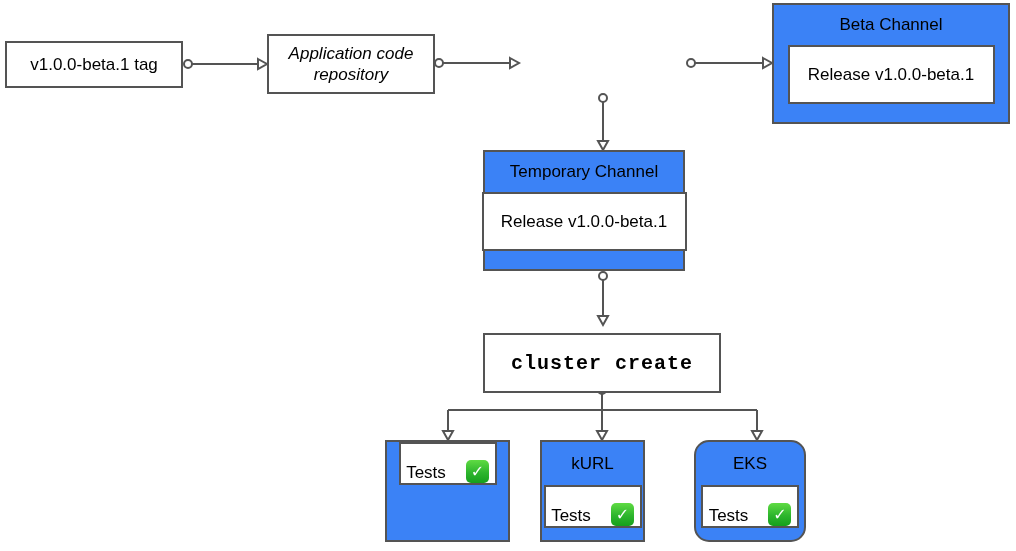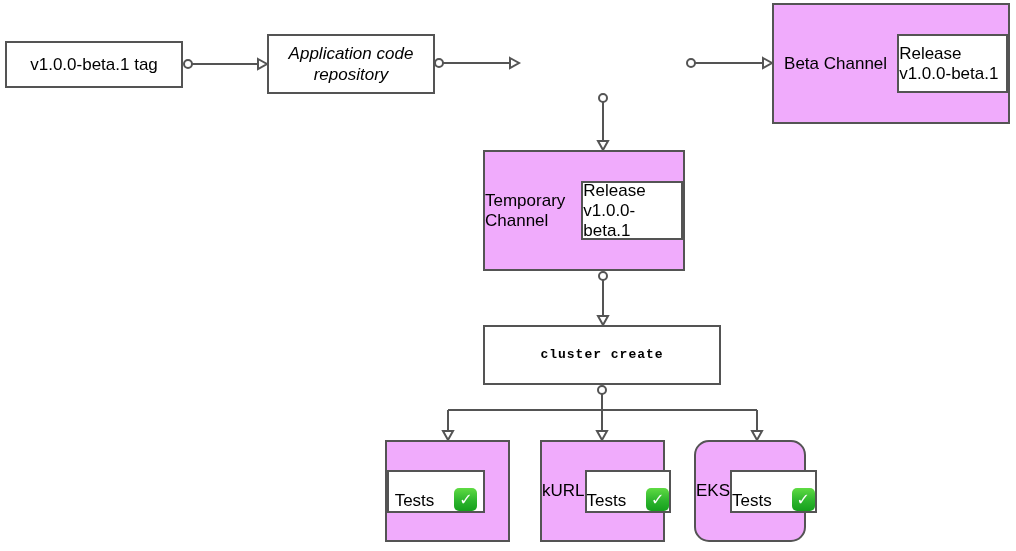"Beta Channel" .container-node { background: #f0abfc -> #3b82f6; flex-direction: row -> column }
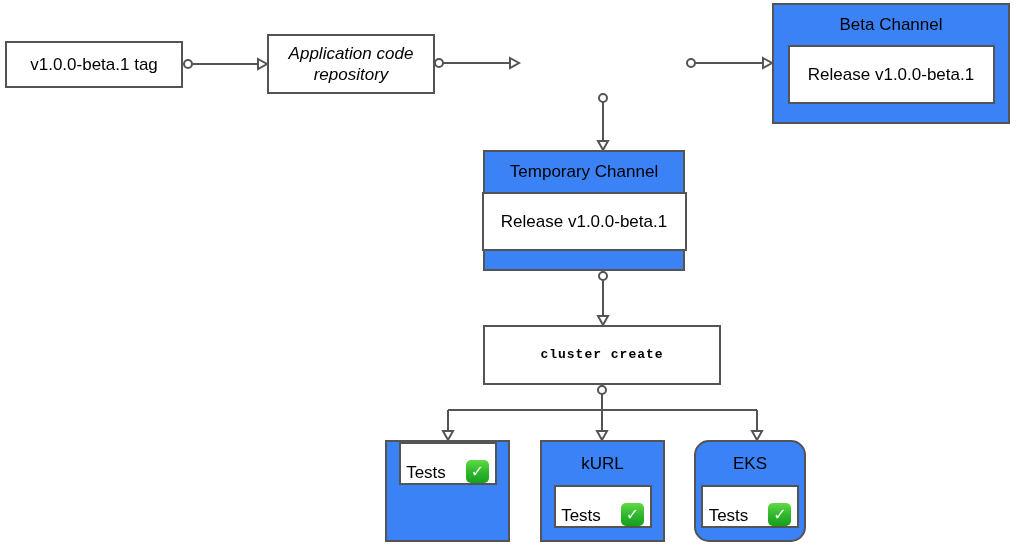"cluster create" .mono { font-size: 13px -> 20px; margin-top: none -> 8px }
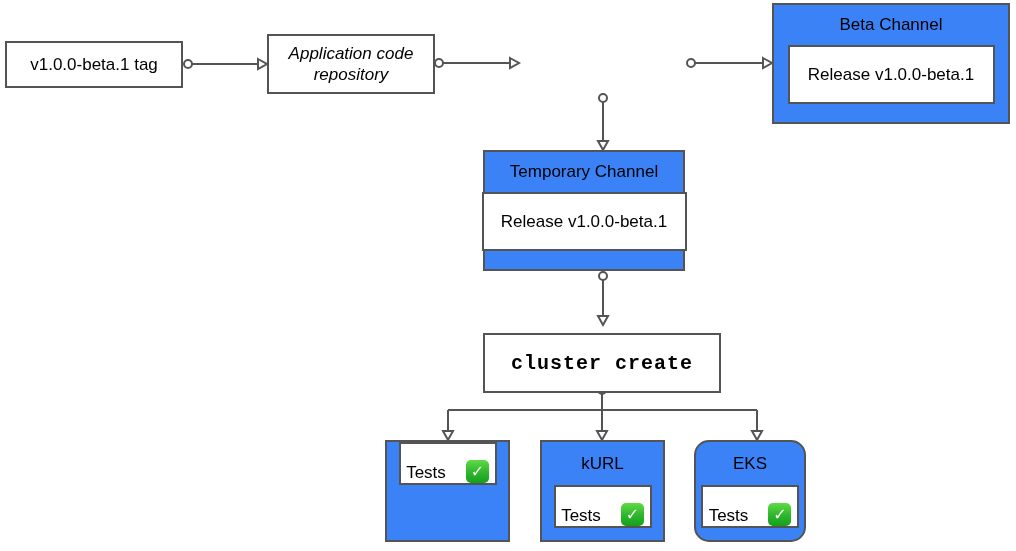"kURL" div.container-node { width: 125px -> 105px }
